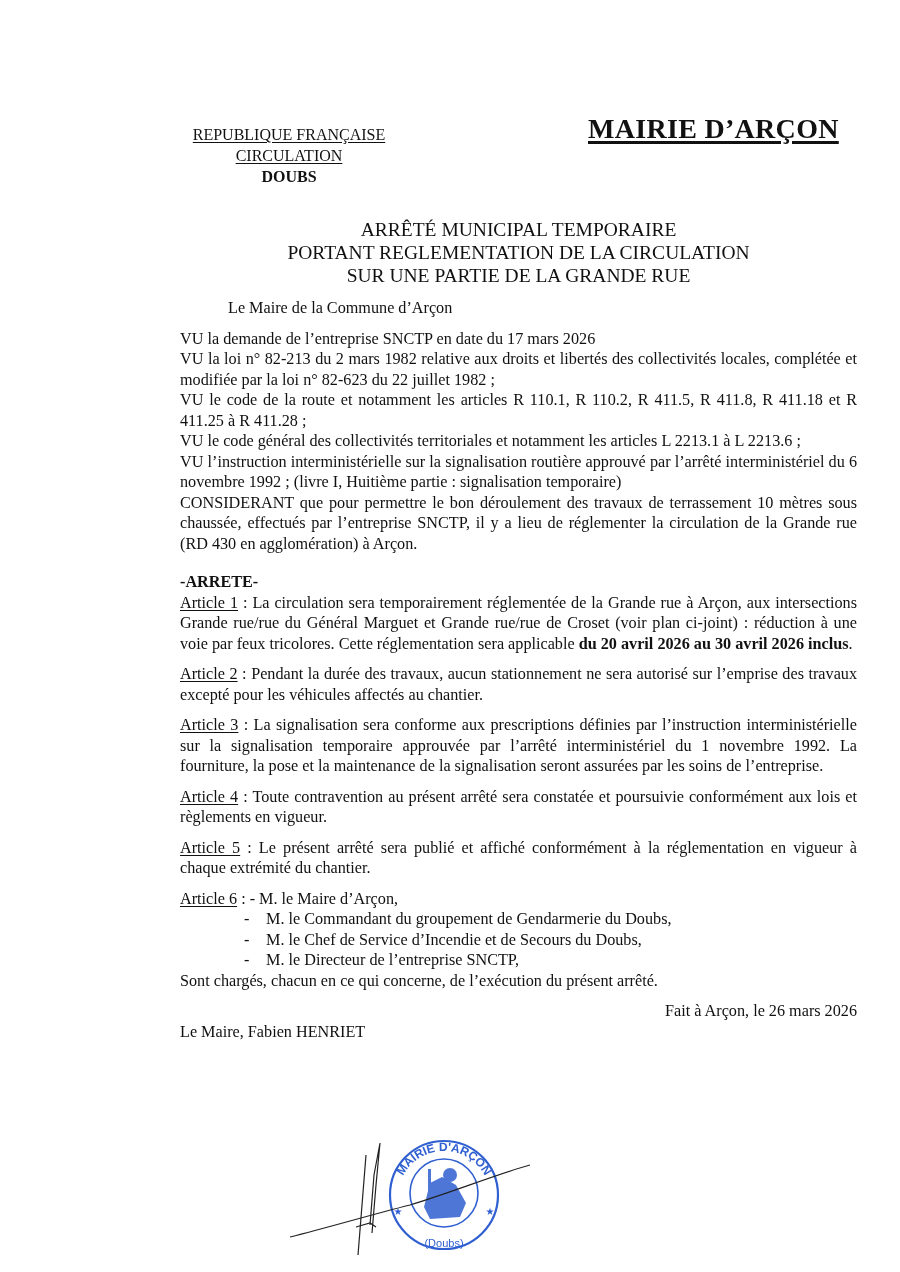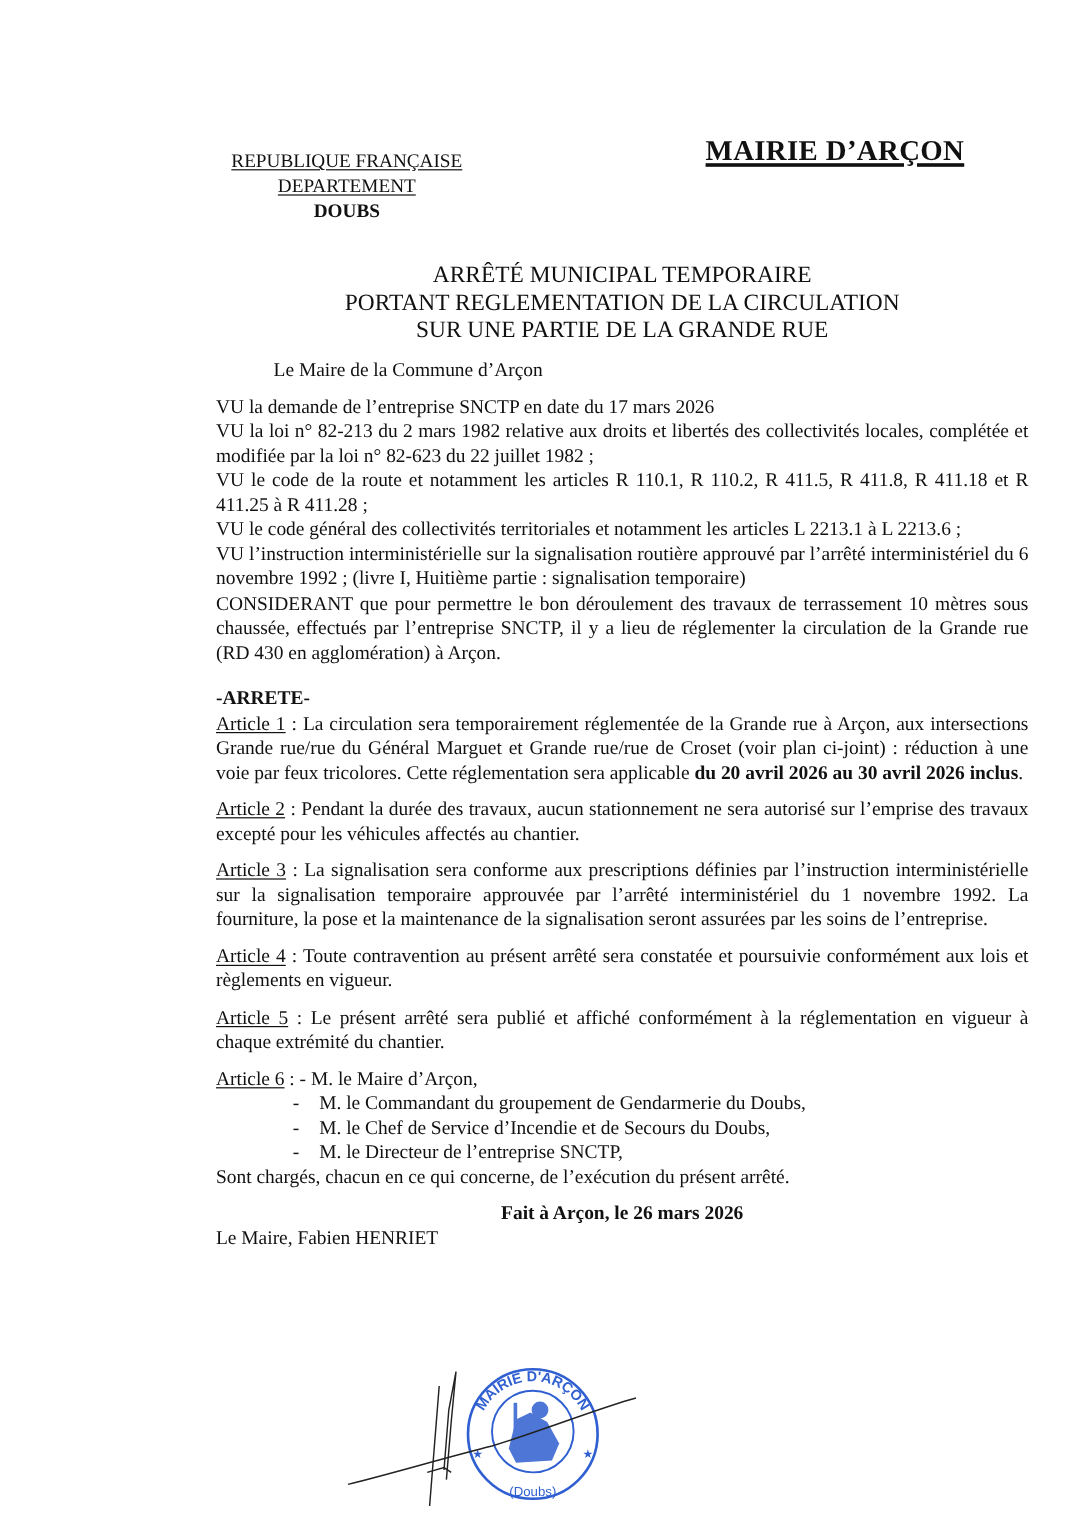"MAIRIE D’ARÇON" .hdr-right { font-size: 24px -> 28px }
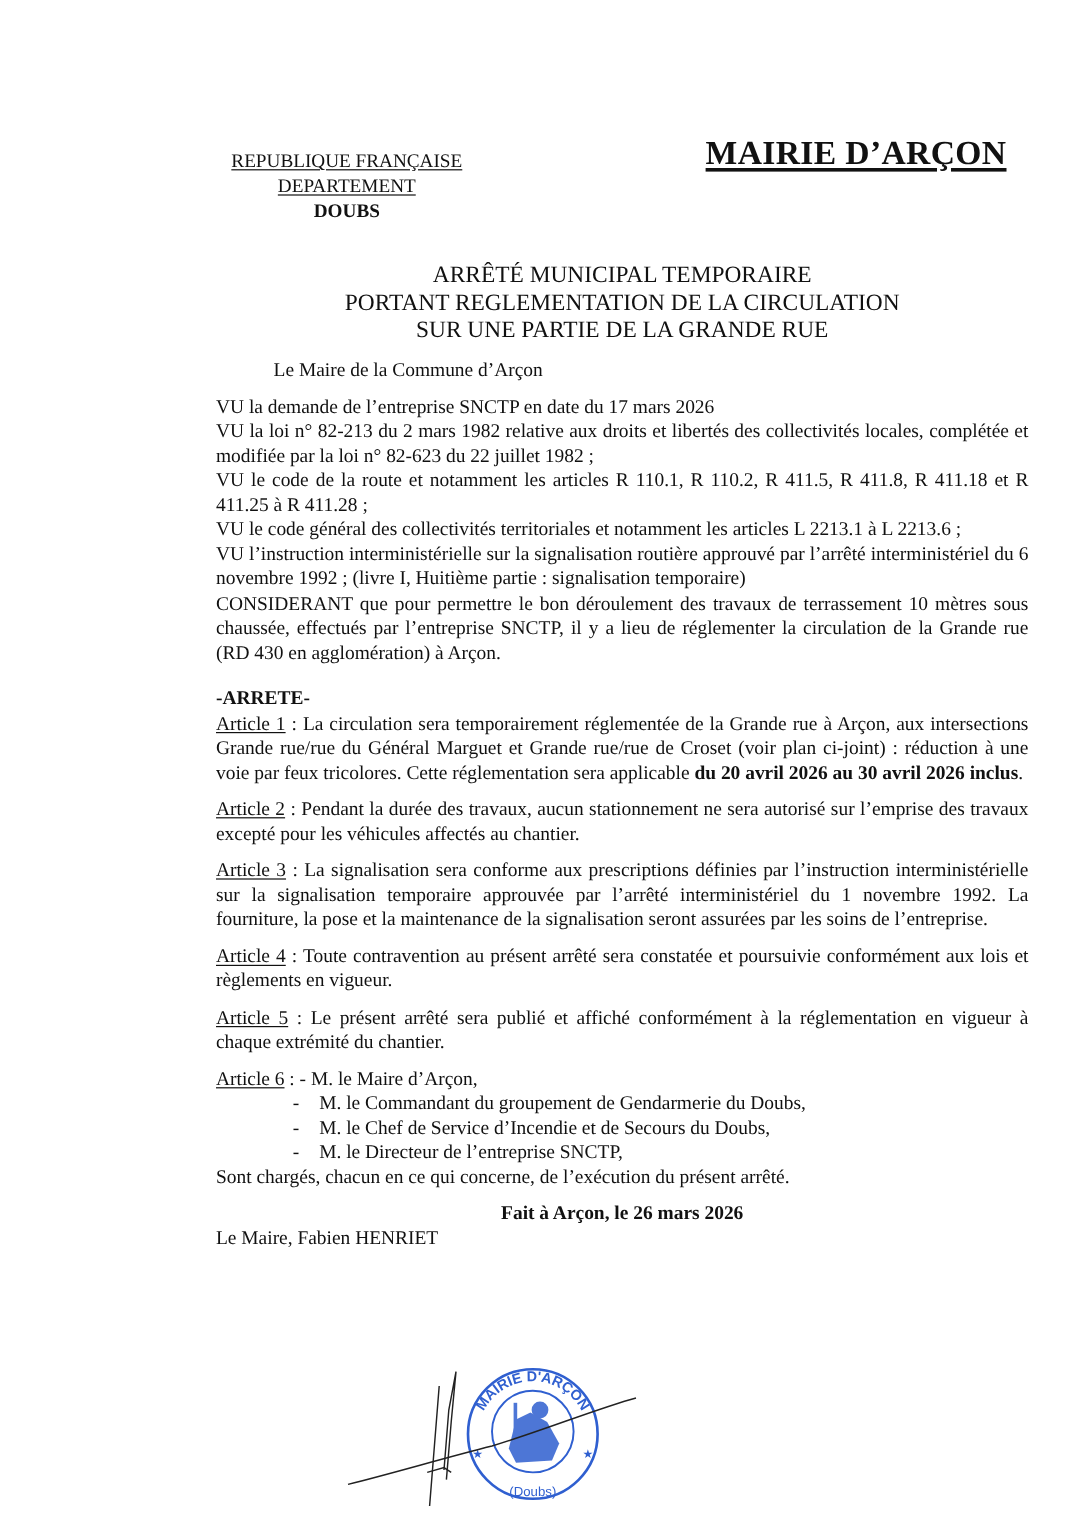"DEPARTEMENT" div.u { text: DEPARTEMENT -> CIRCULATION }
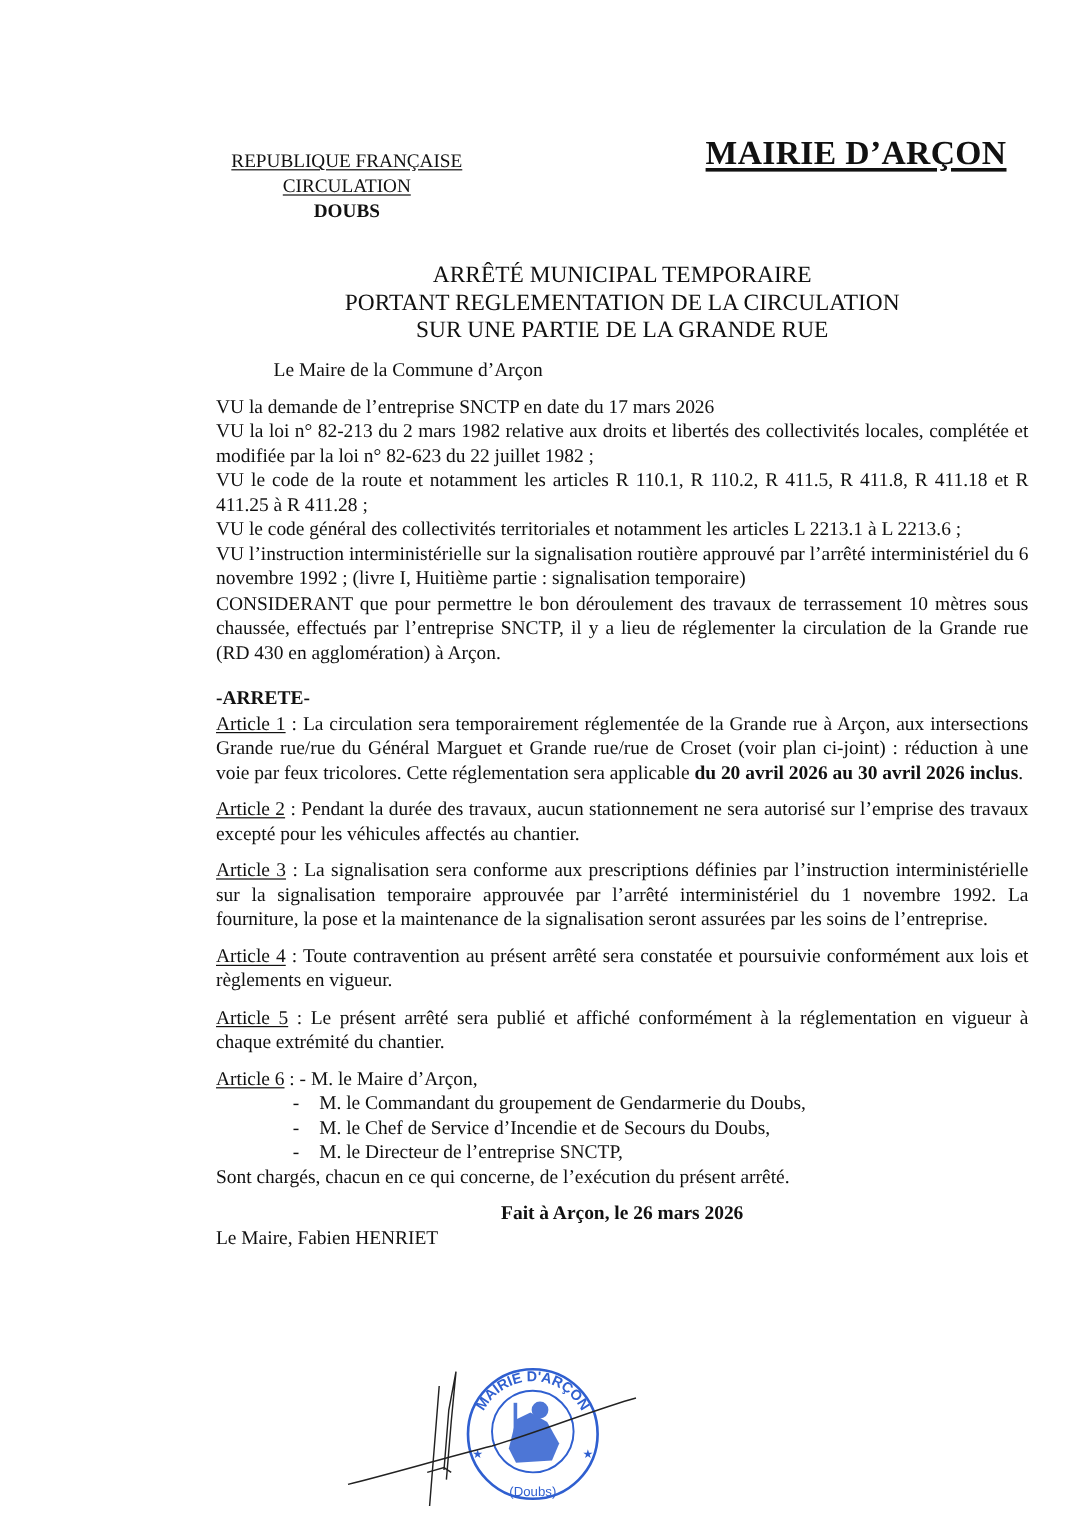"Fait à Arçon, le 26" .fait { font-weight: bold -> none; text-align: center -> right }
